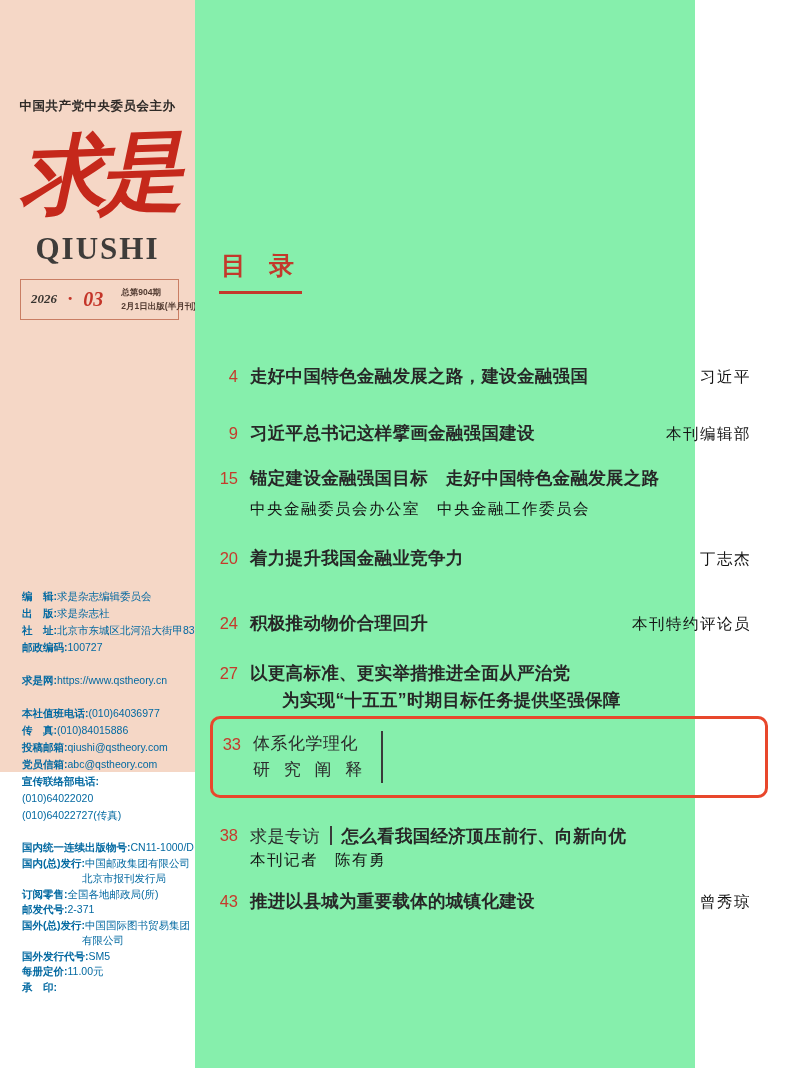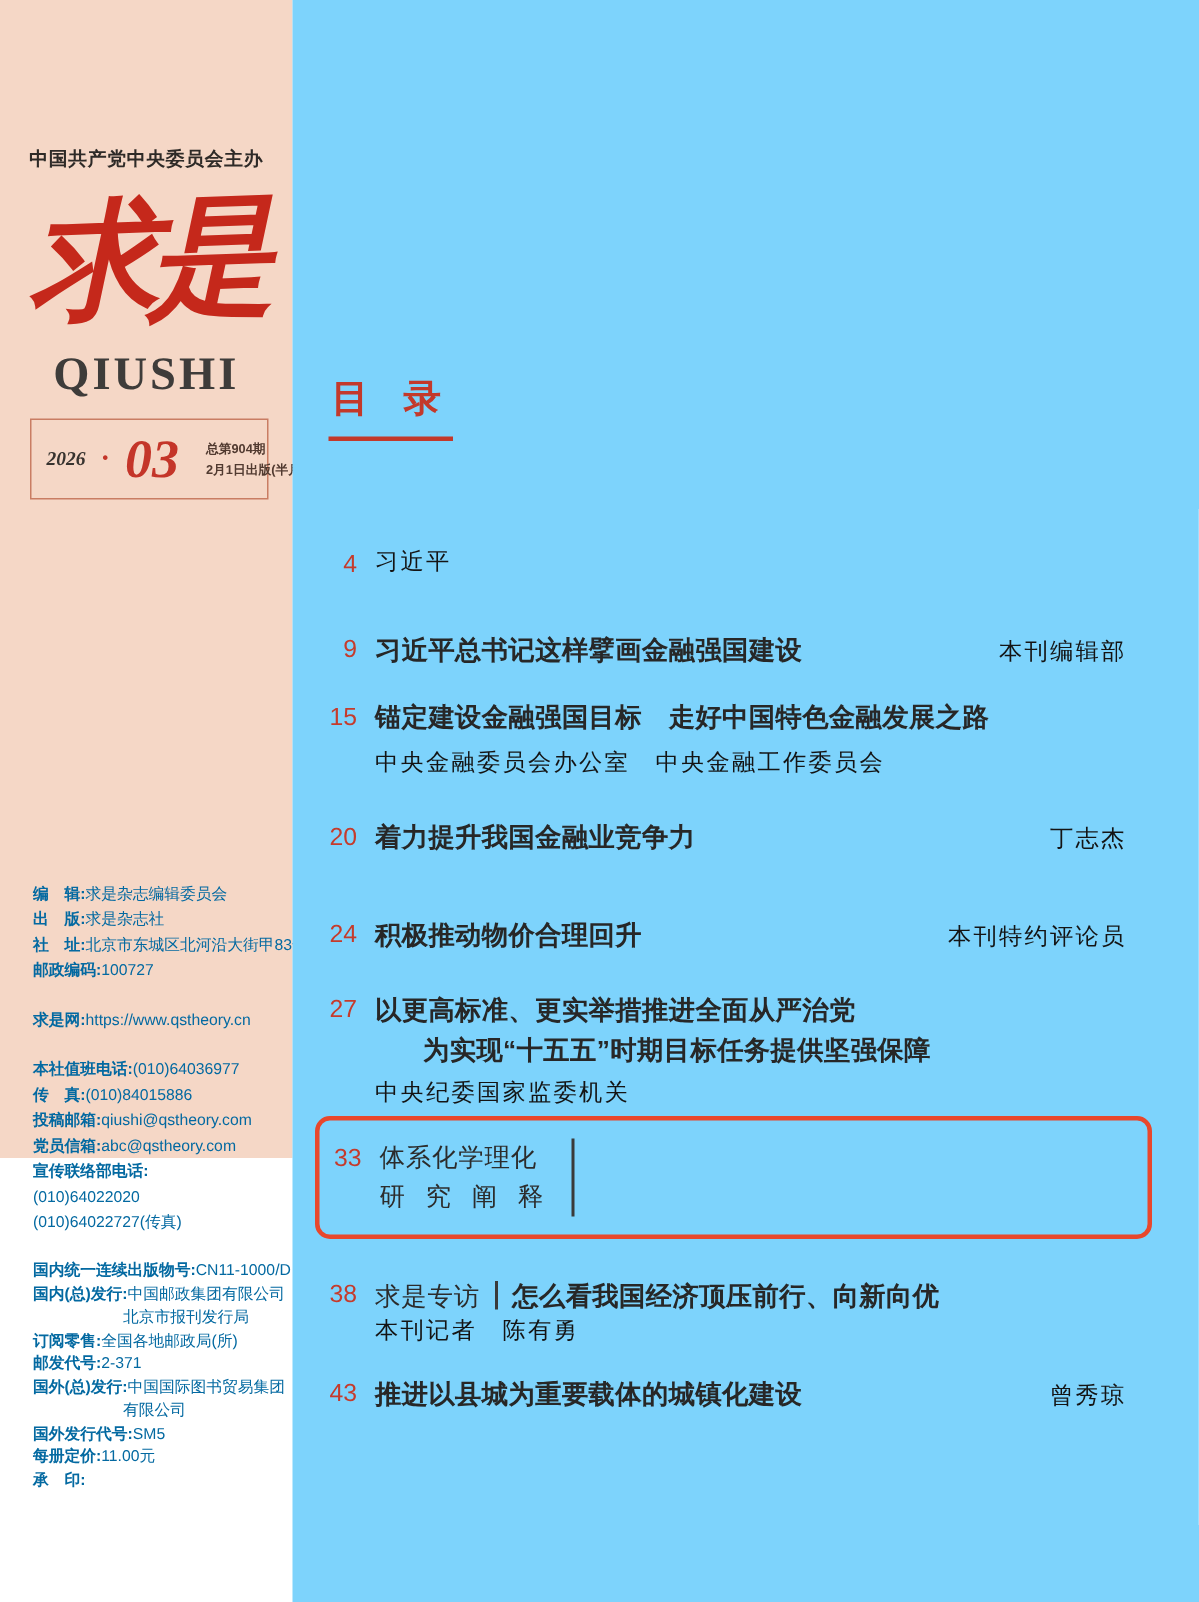"目 录" .main { background: #7dd3fc -> #86efac; width: 604px -> 500px }
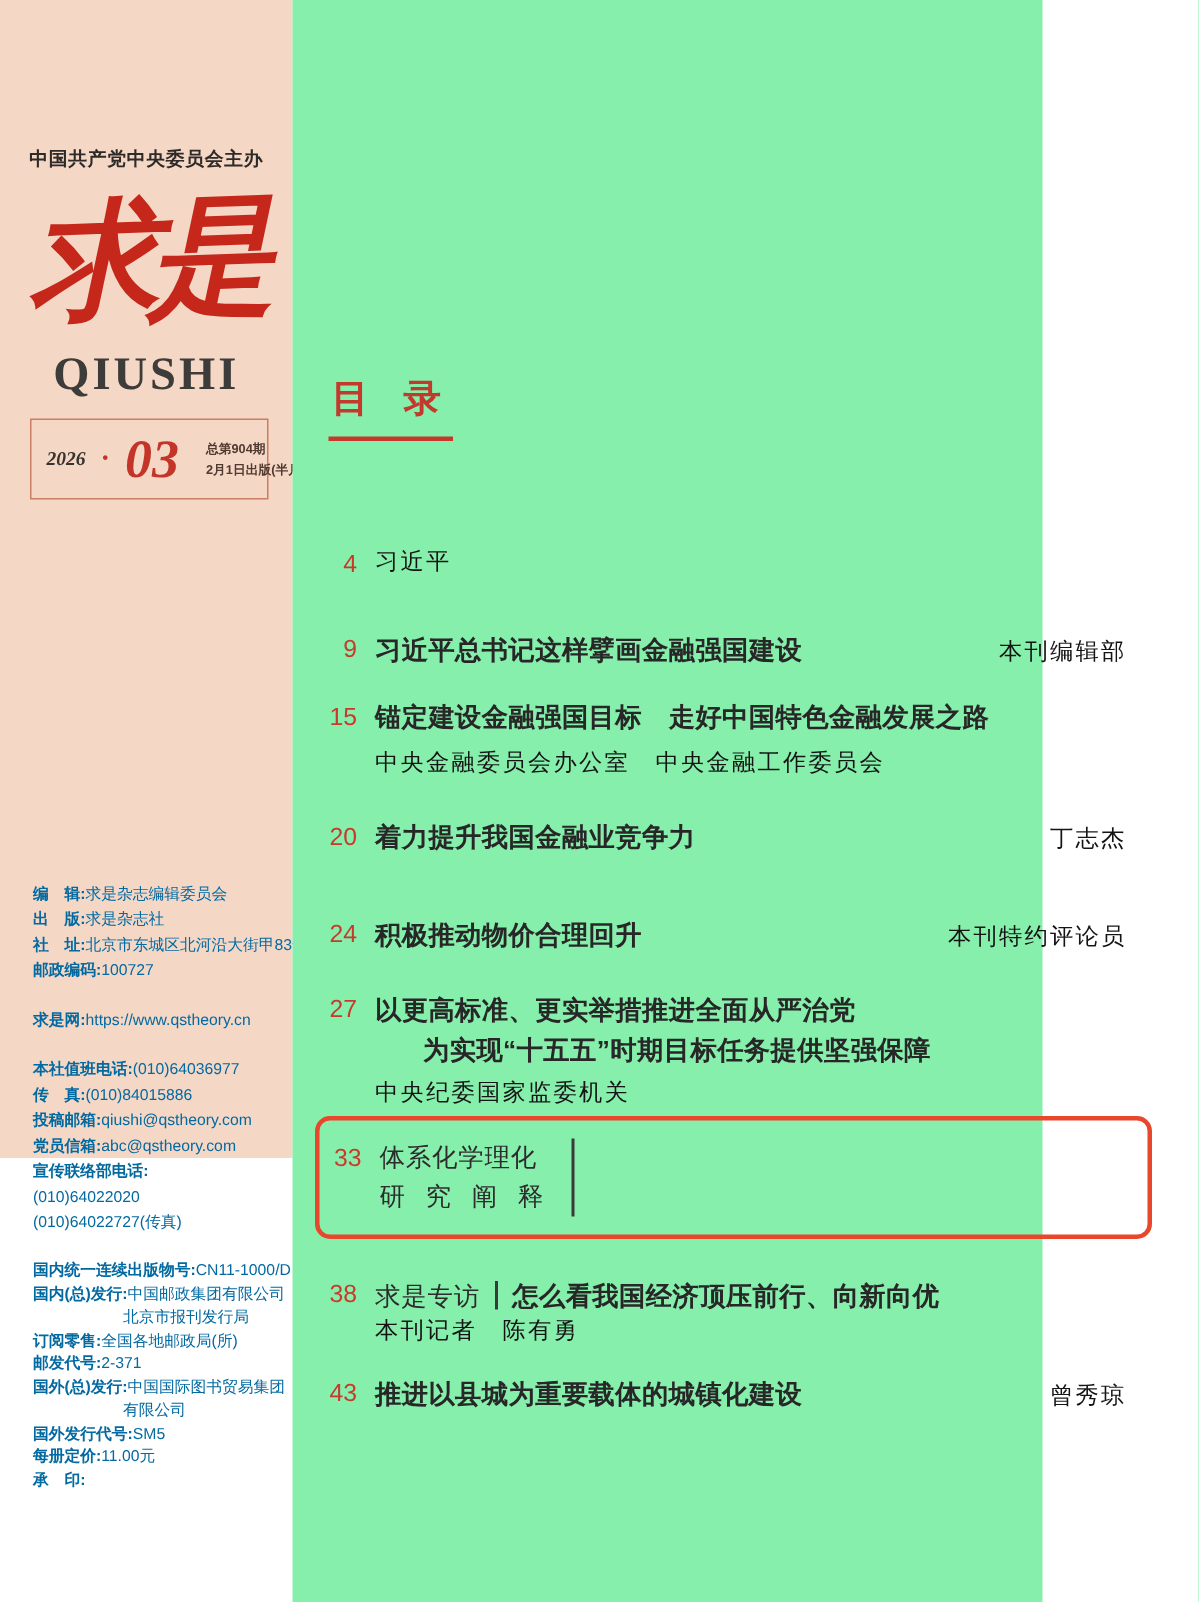"03" .issue-num { font-size: 36px -> 20px }
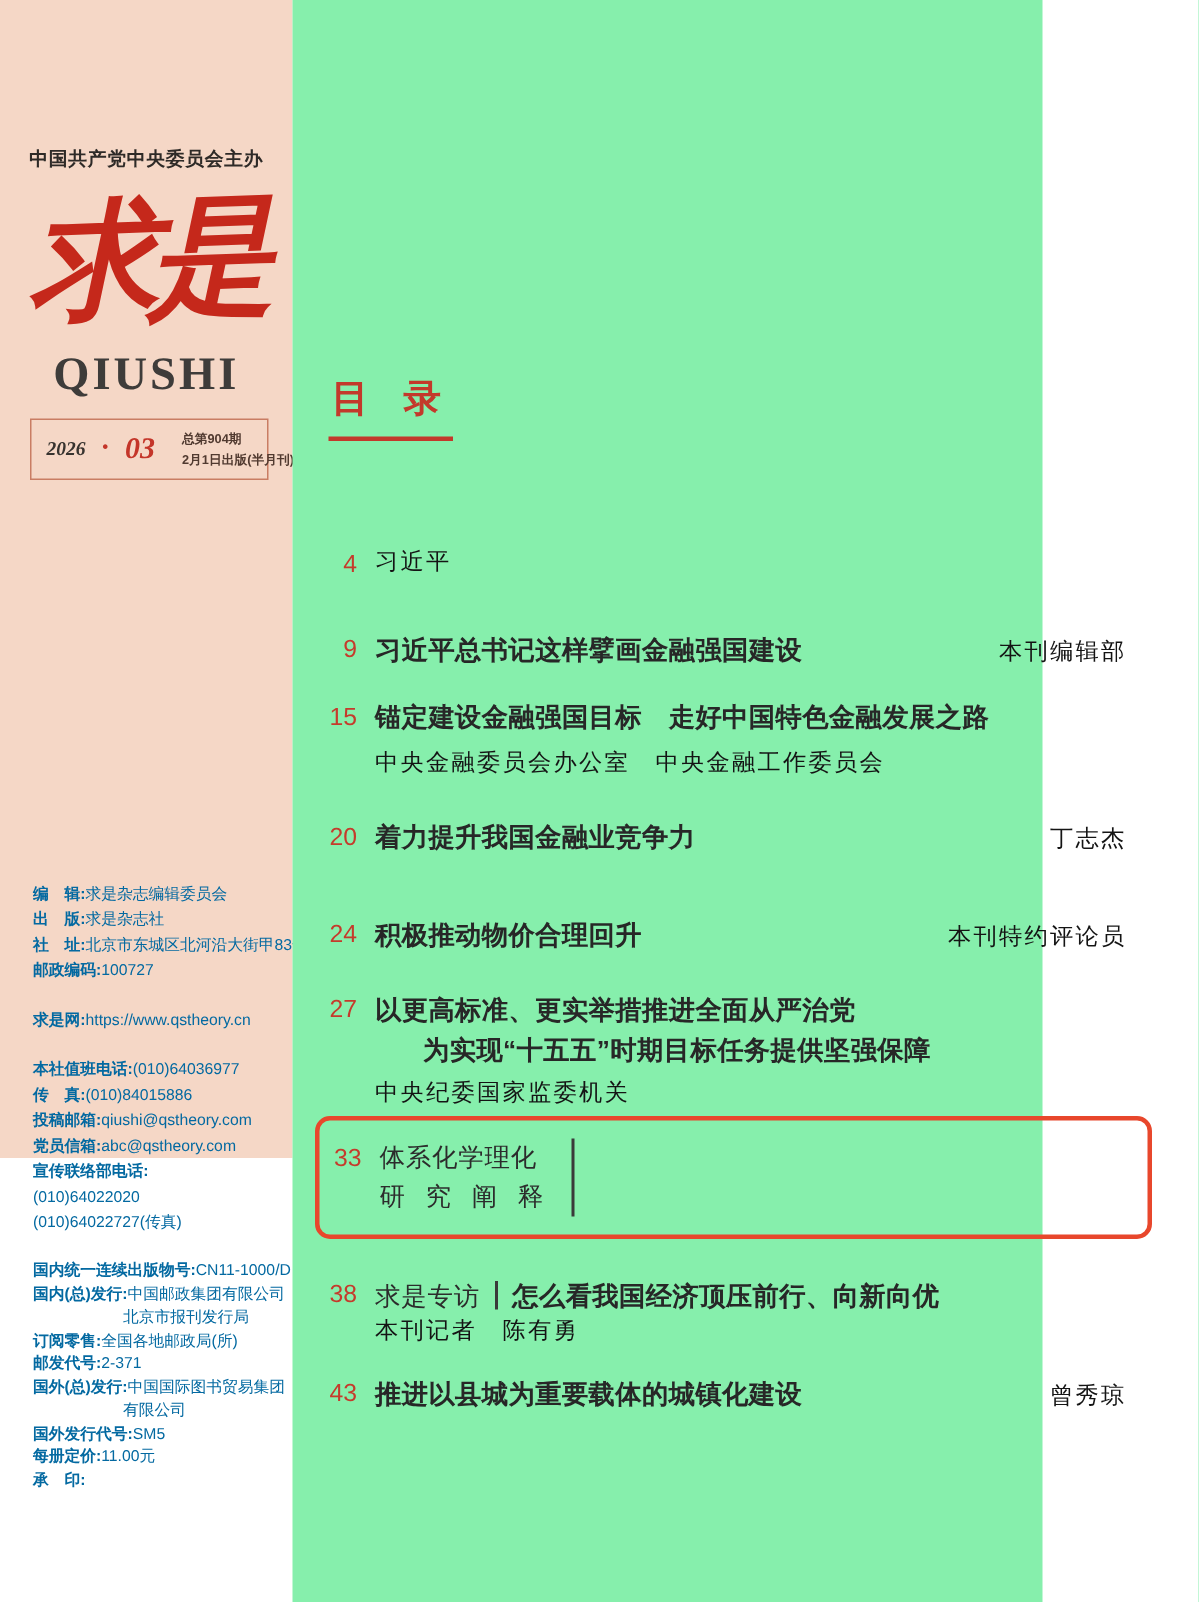"走好中国特色金融发展之路，建设金融强国" span.title { html: none -> <span>走好中国特色金融发展之路，建设金融强国</span> }
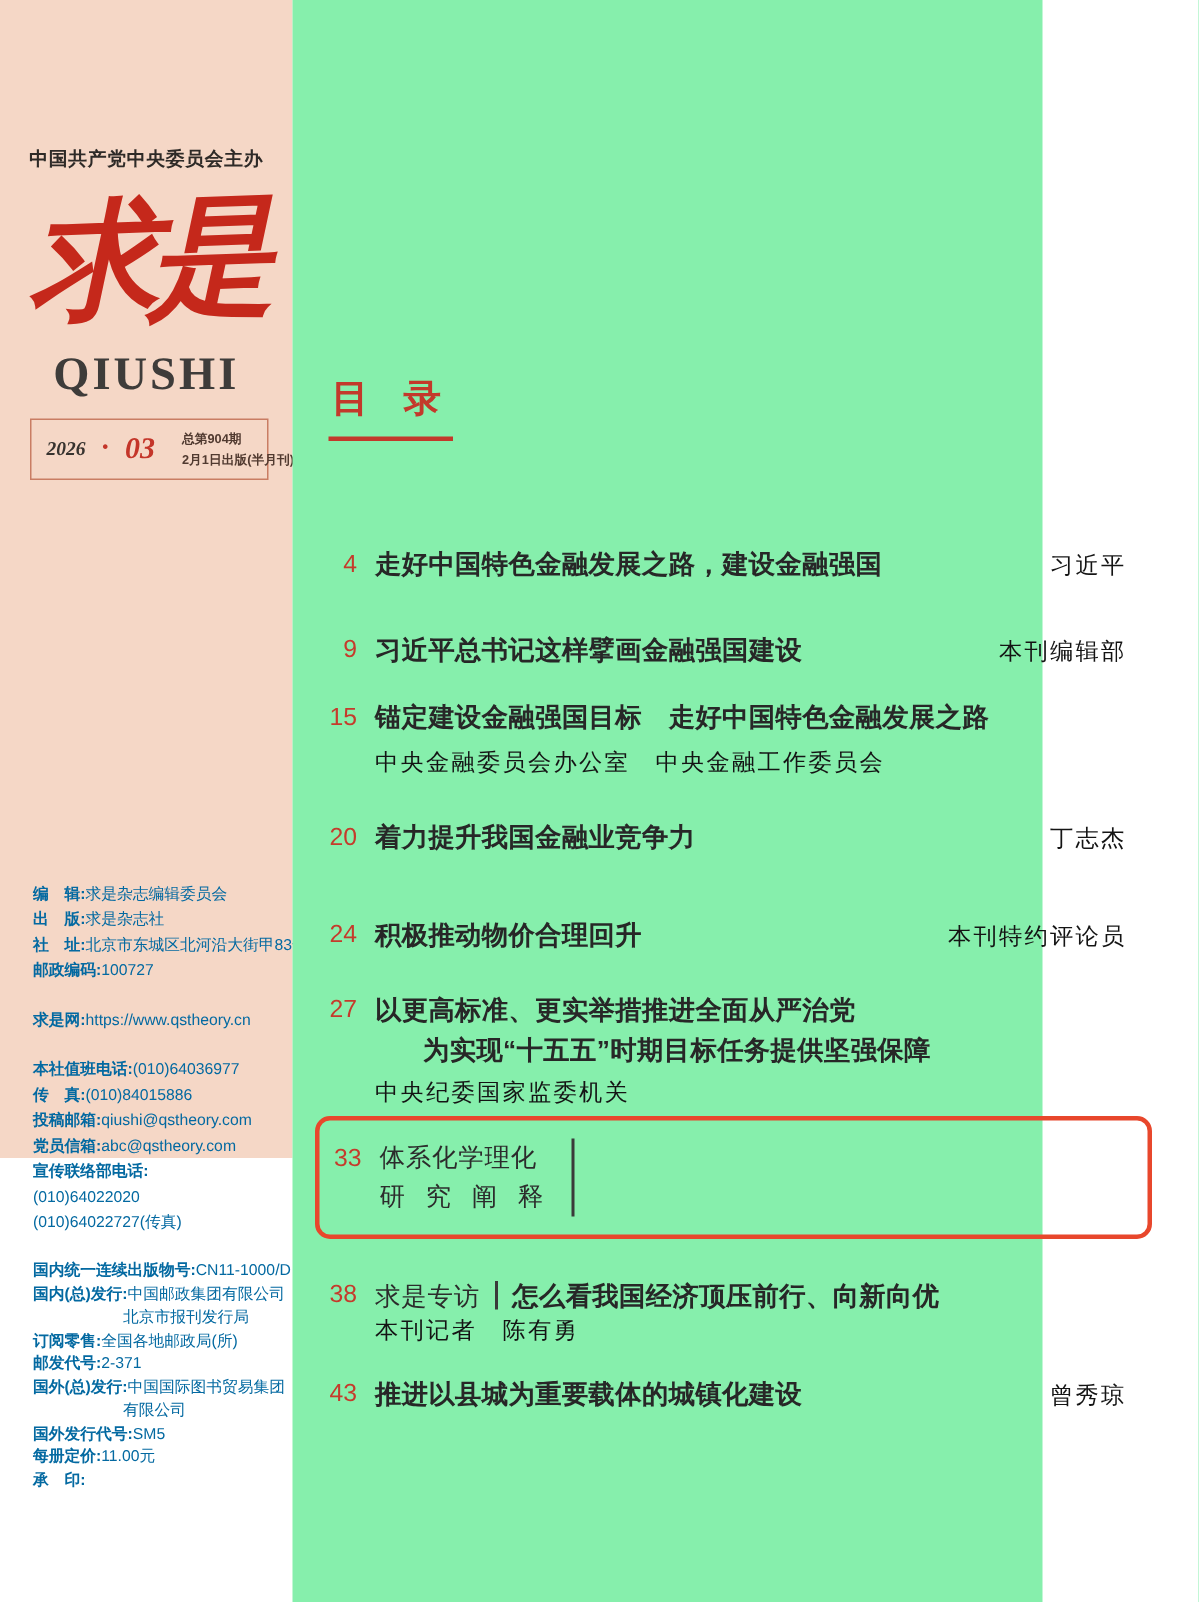"中央纪委国家监委机关" div.author-line { html: <div><span>中央纪委国家监委机关</span></div> -> none }
